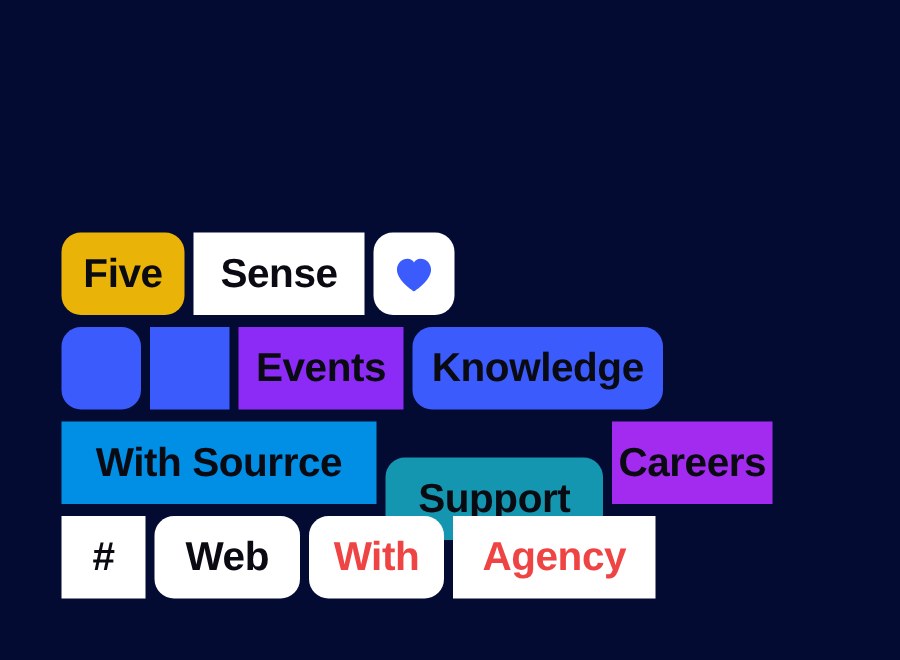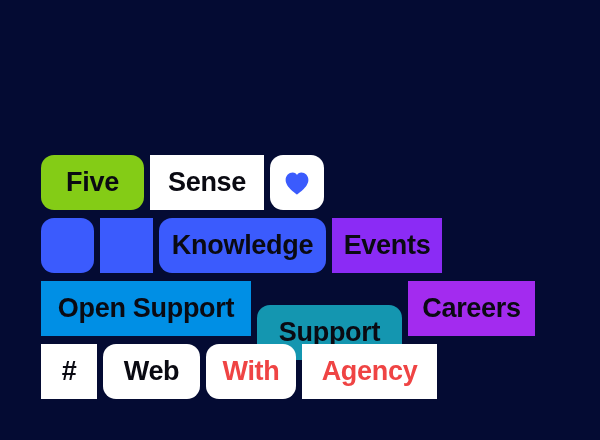"Five" div.tag { background: #84cc16 -> #eab308; width: 103px -> 82px }
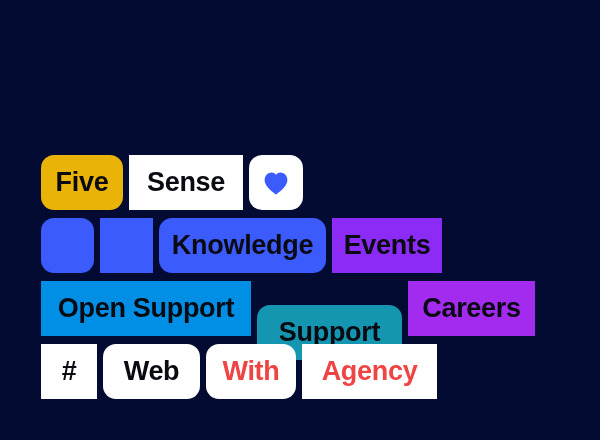"Knowledge" div.tag { order: before "Events" -> after "Events" }
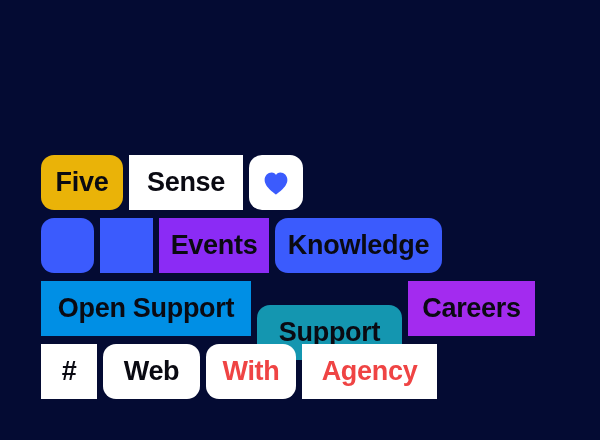"Open Support" div.tag { text: Open Support -> With Sourrce }
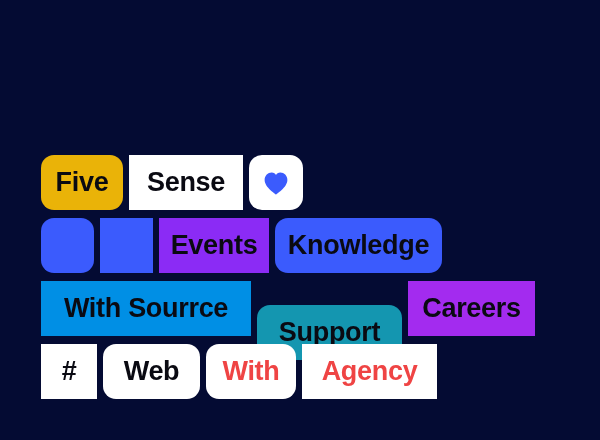"Careers" div.tag { width: 127px -> 107px }
